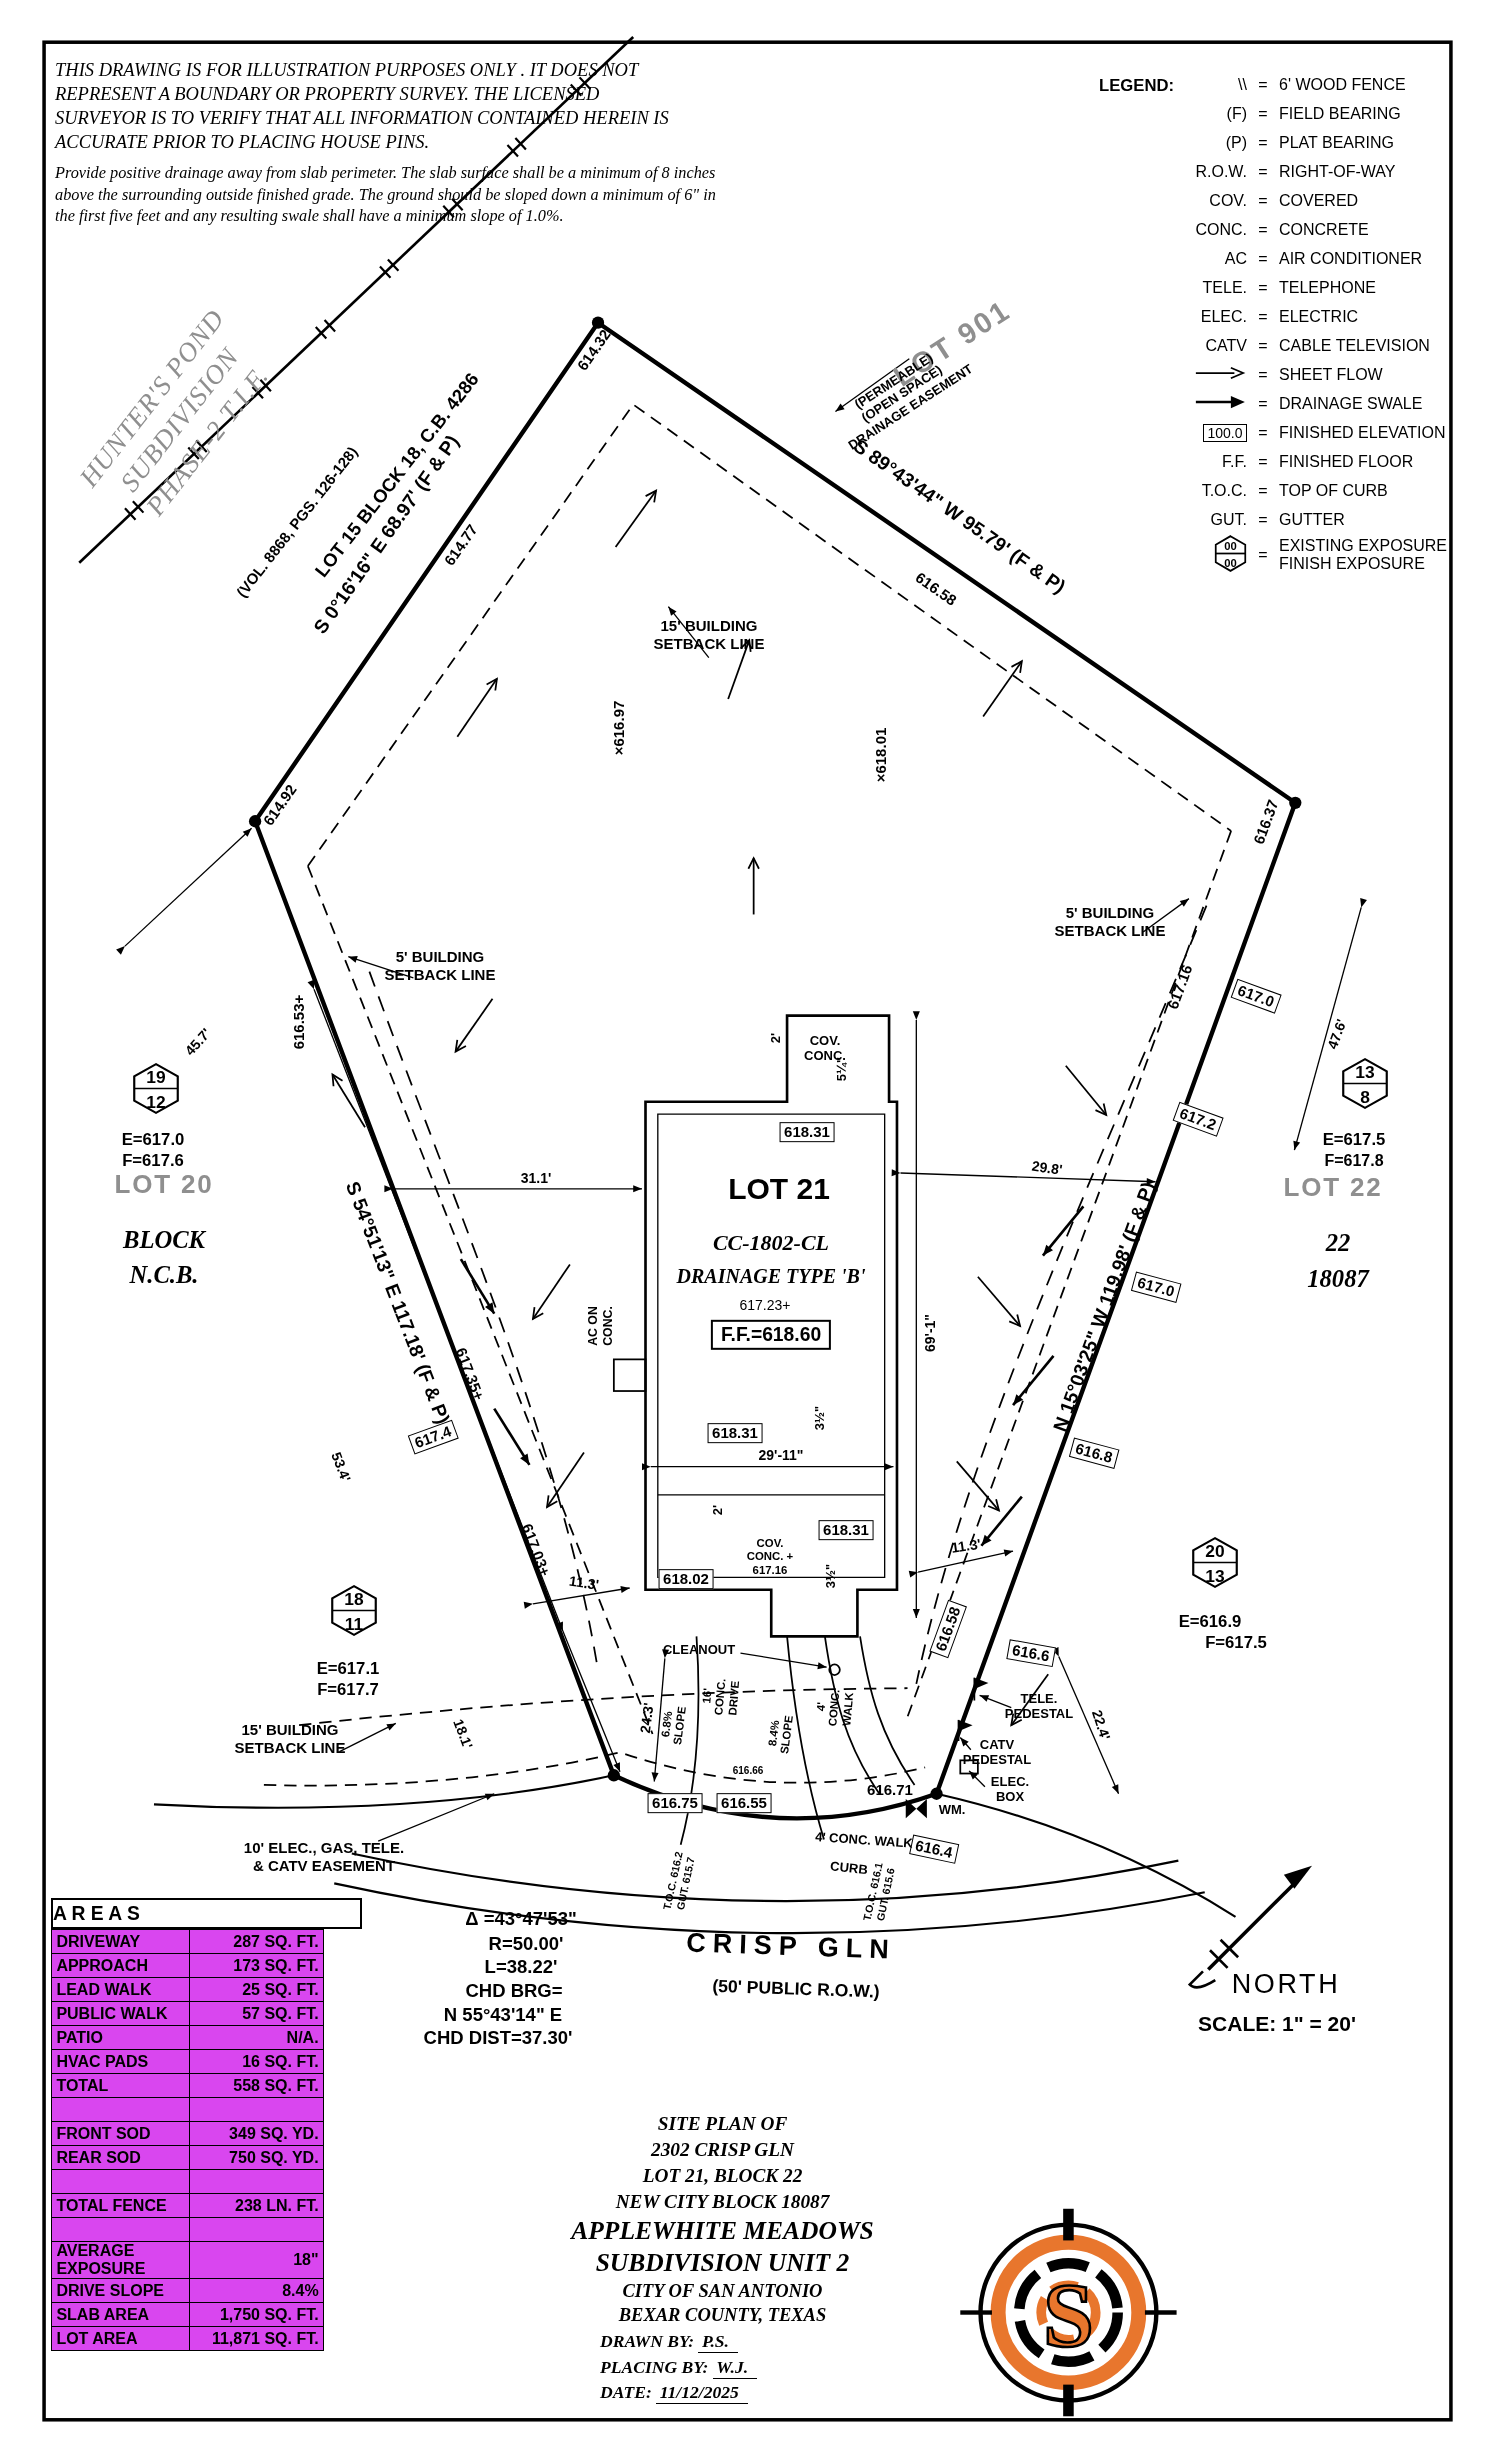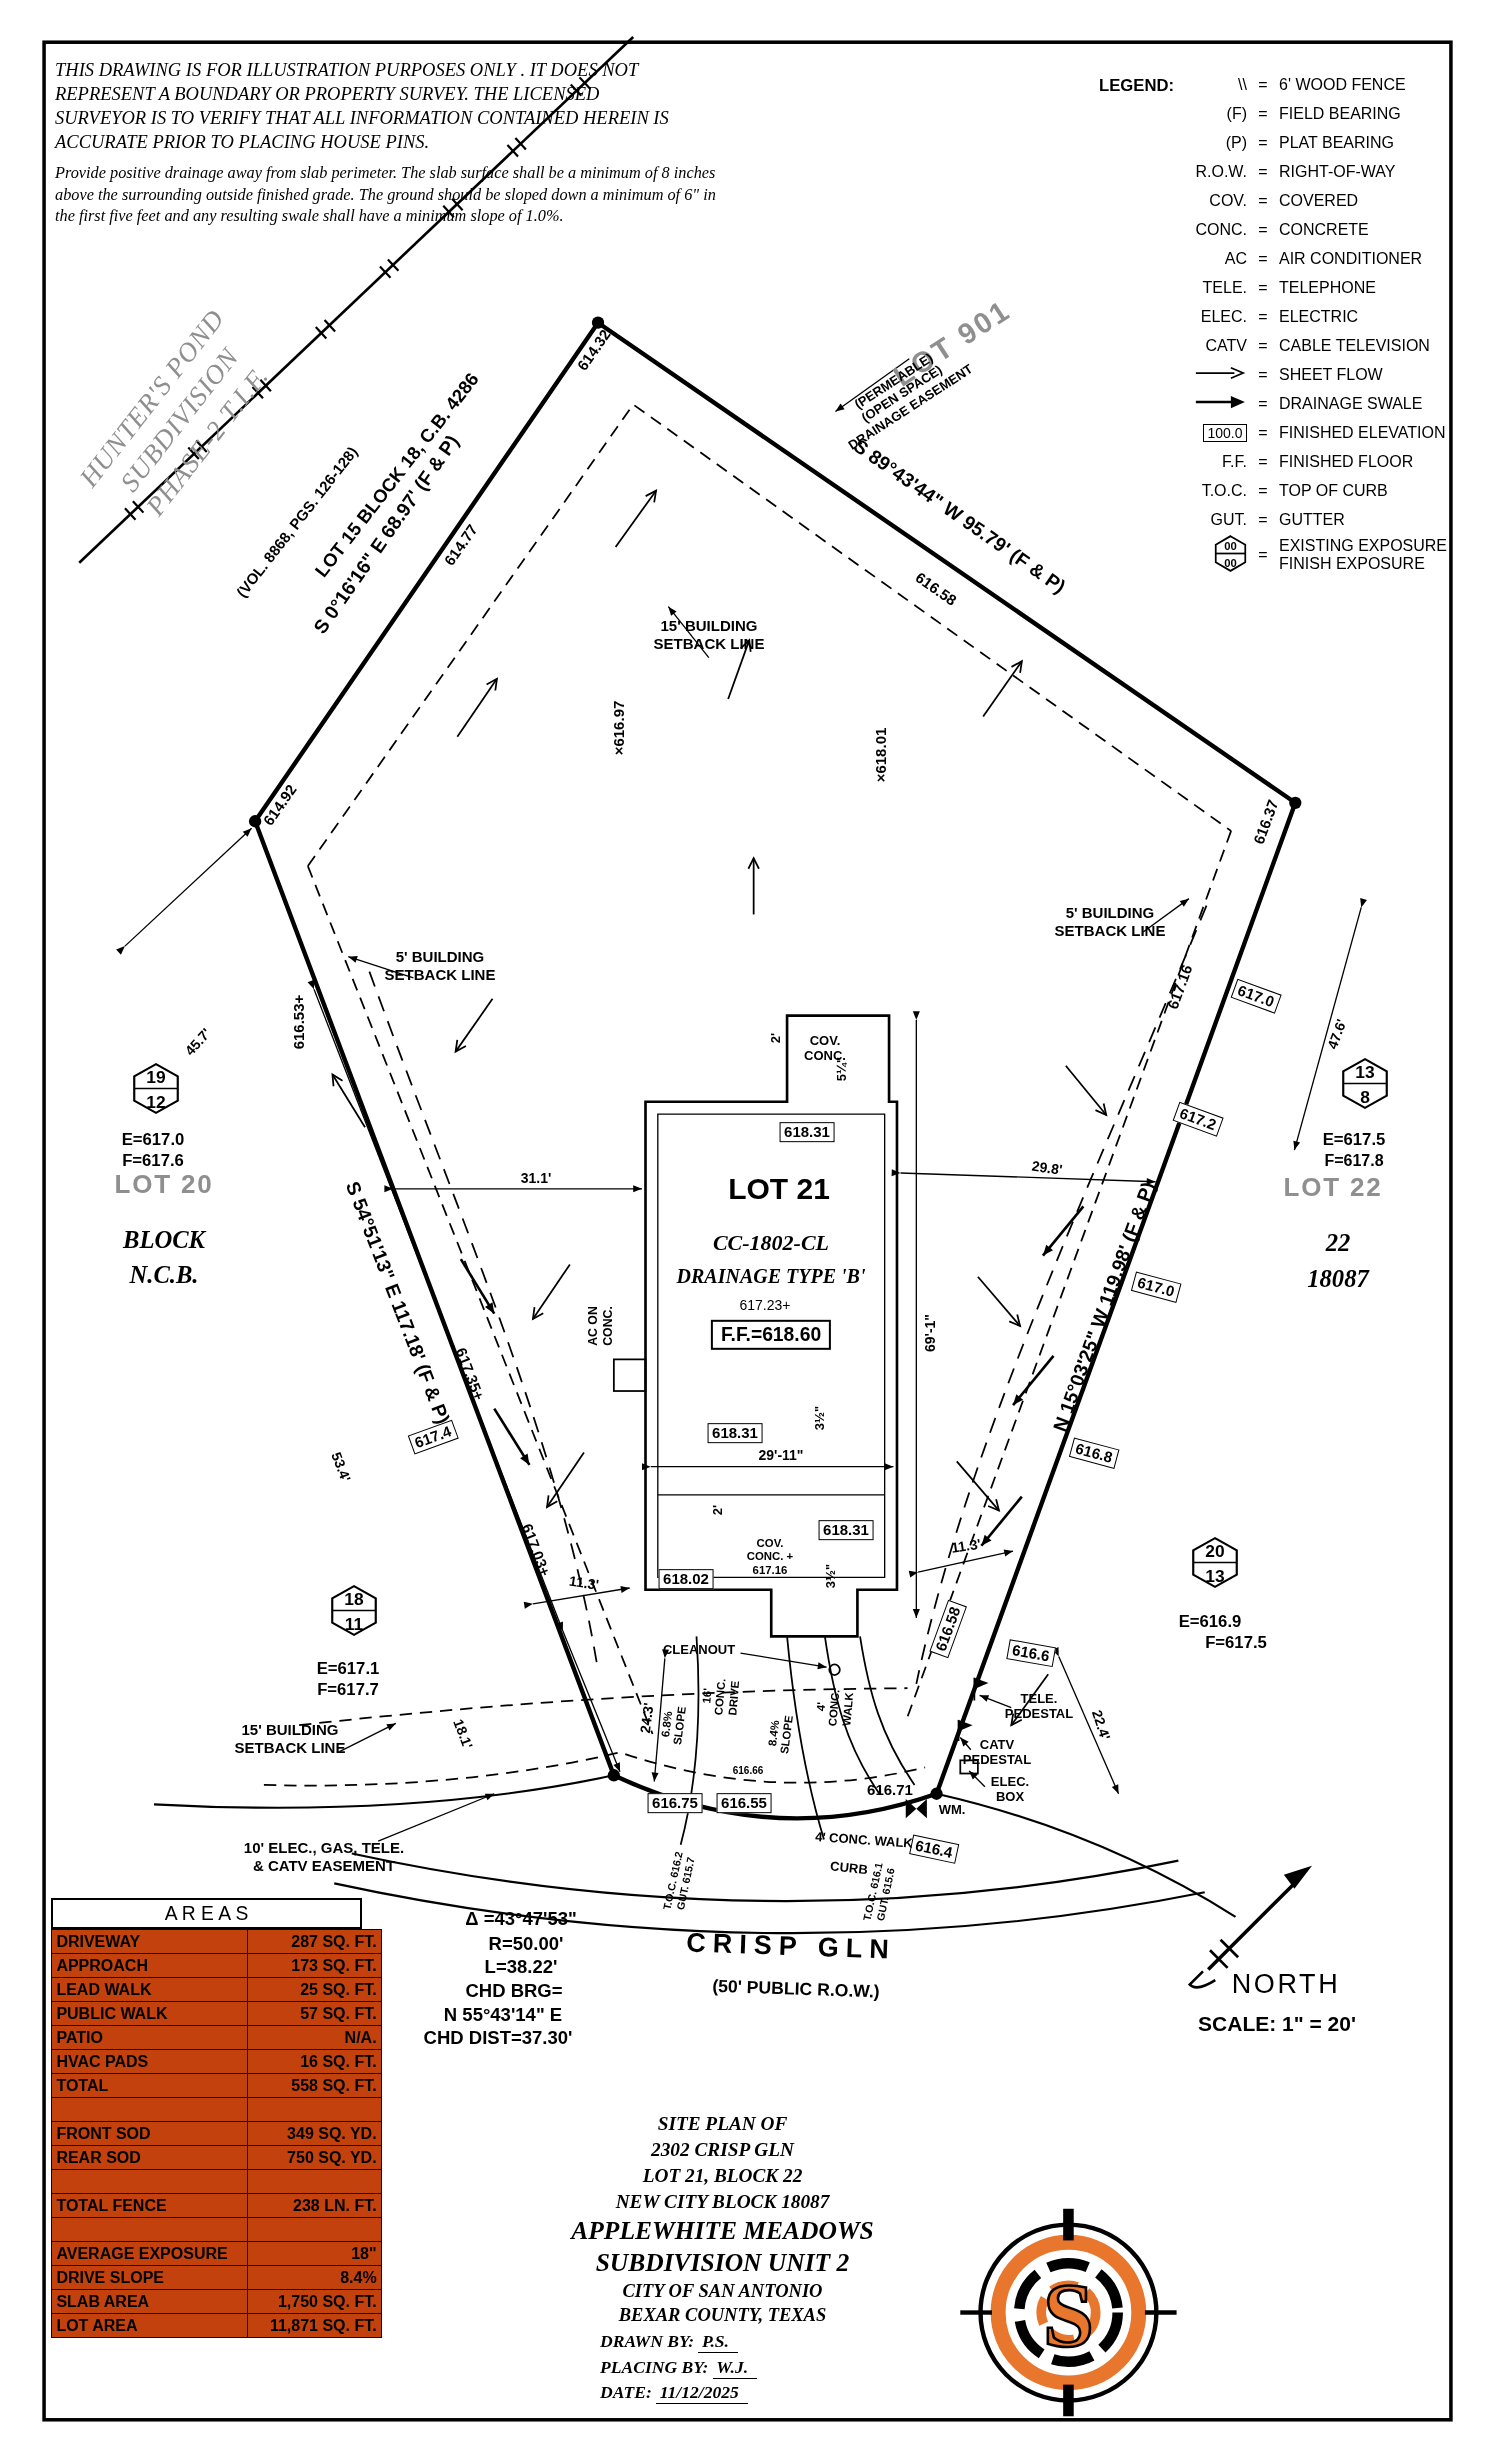"A R E A S" .areas-title { font-weight: normal -> bold; text-align: center -> left }
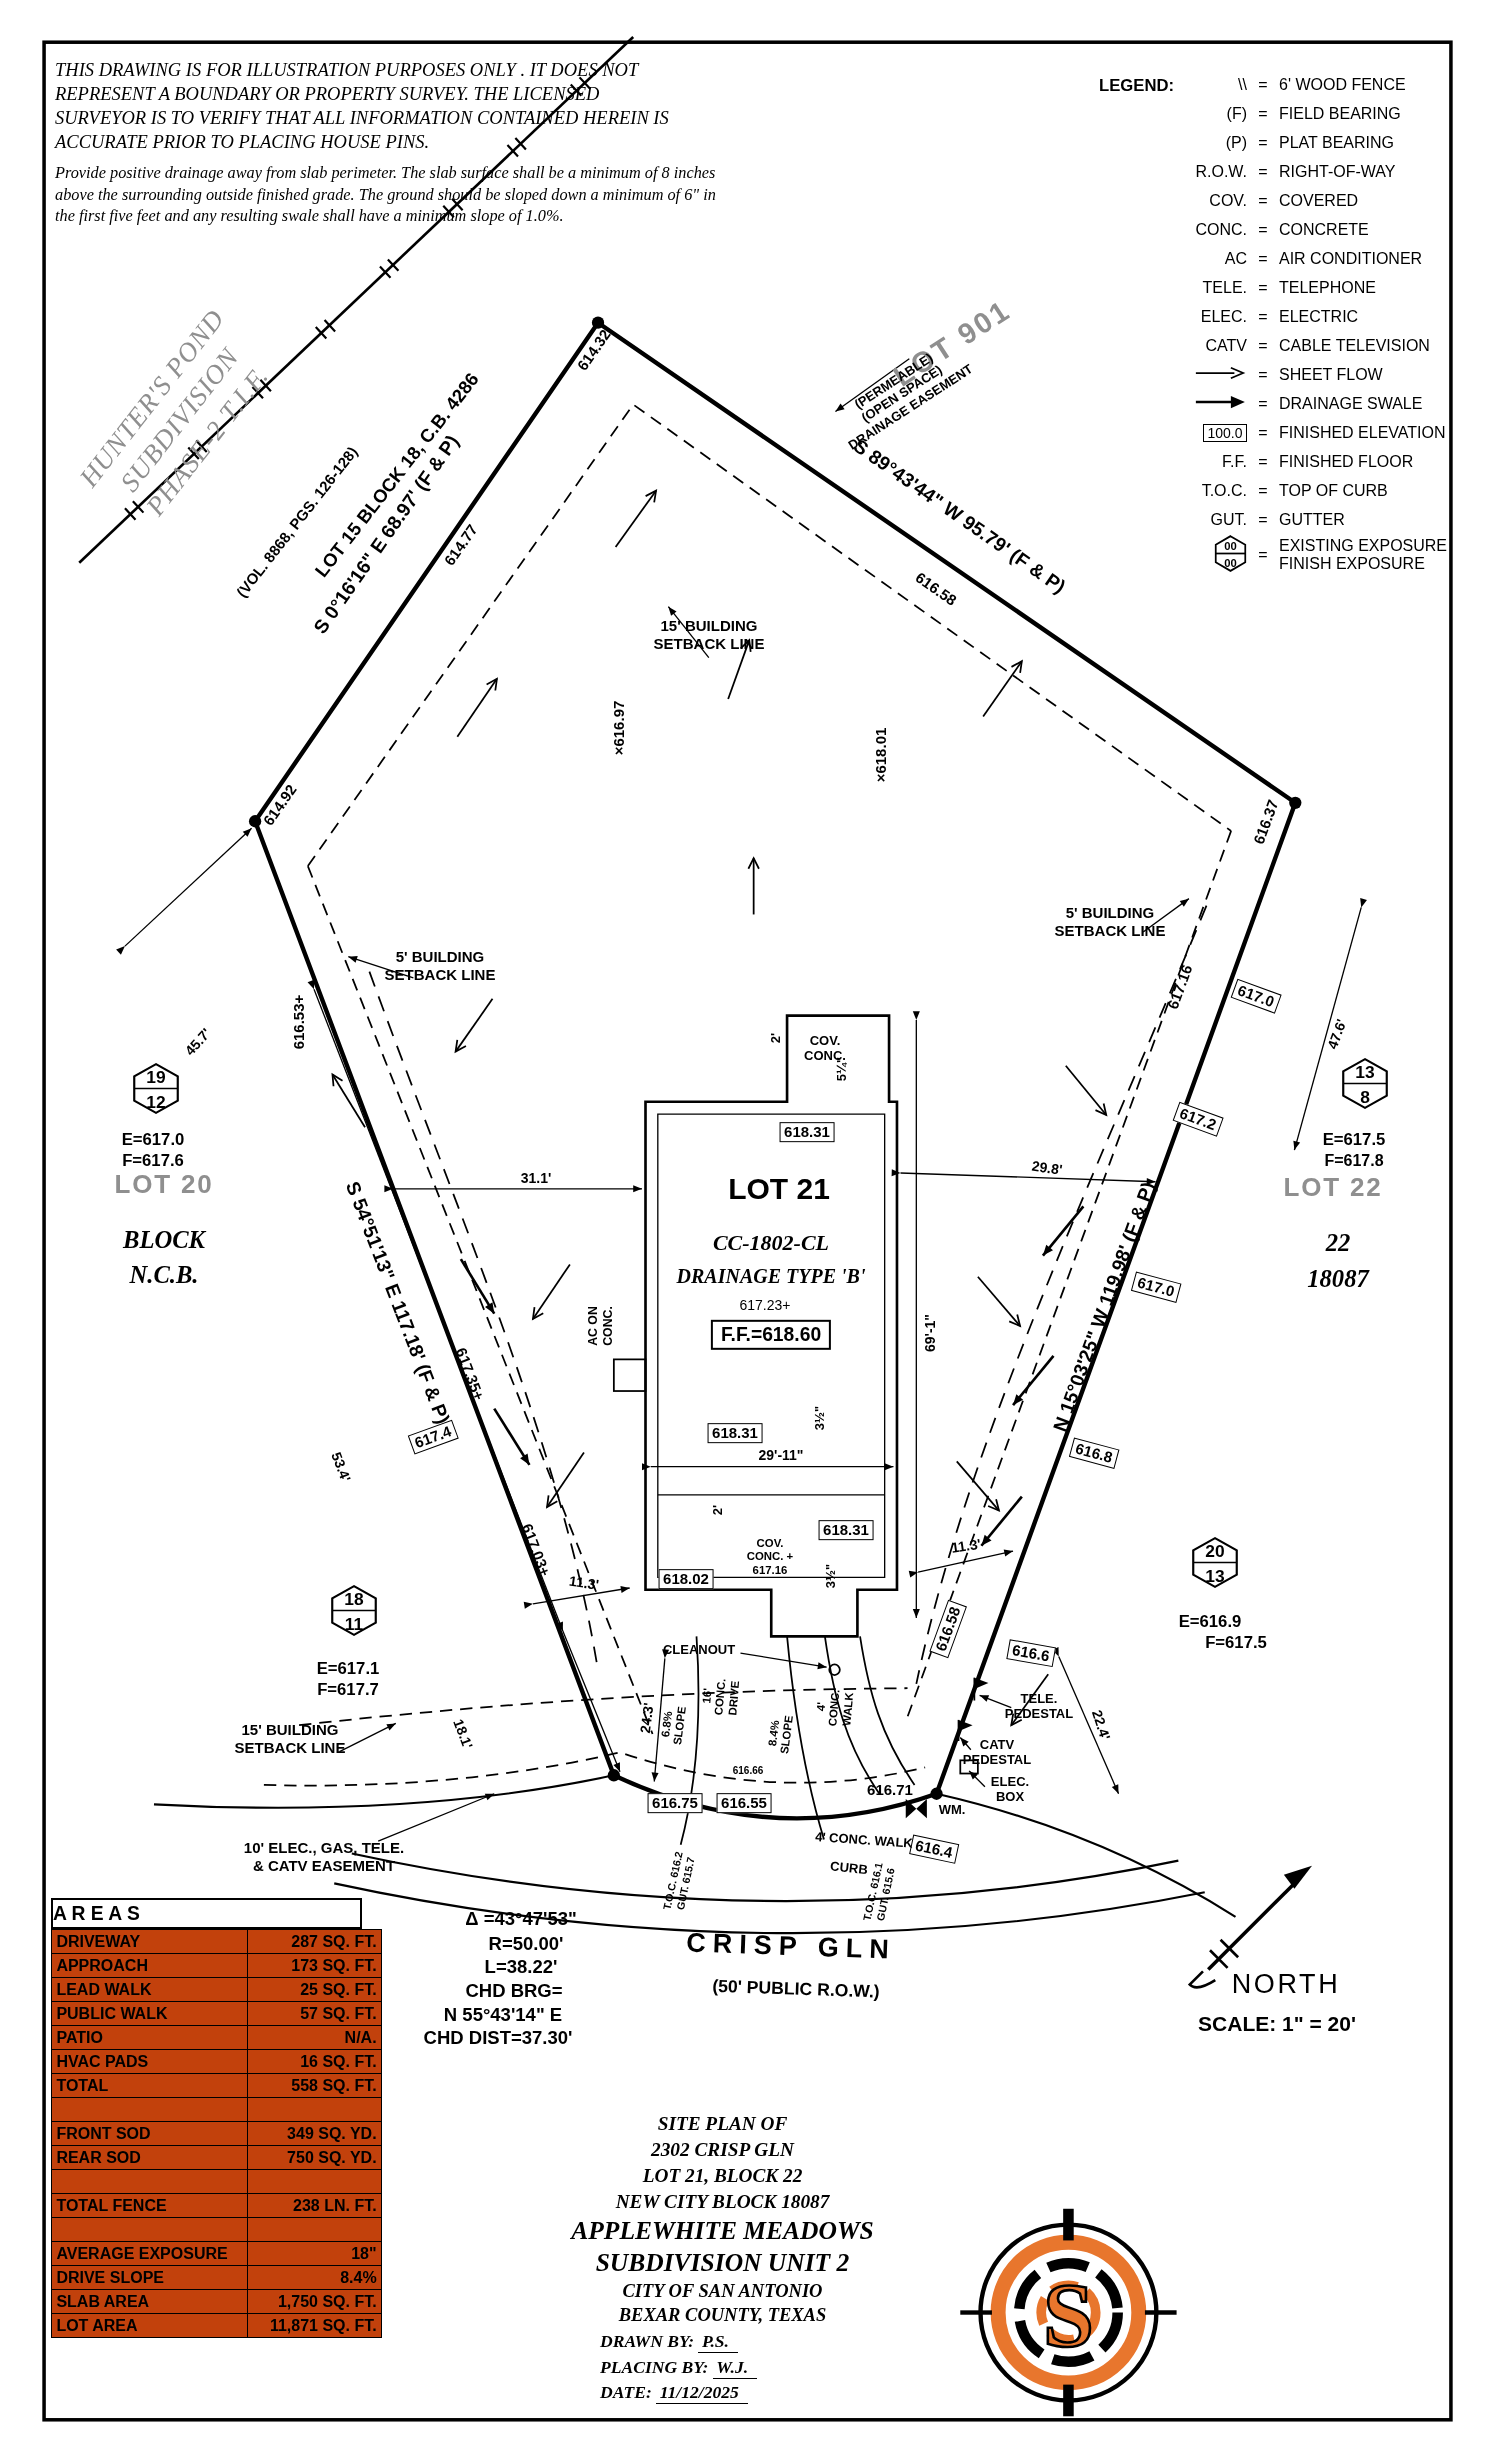"DRIVEWAY" .areas { background: #c2410c -> #d946ef; width: 331px -> 273px }
